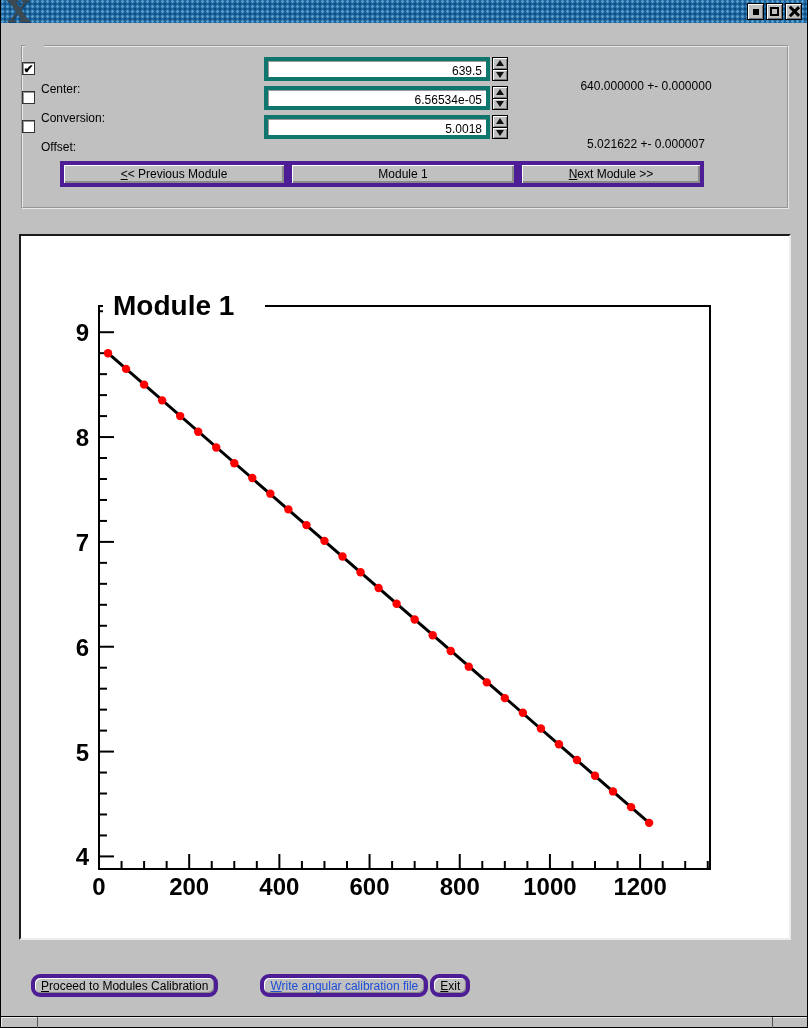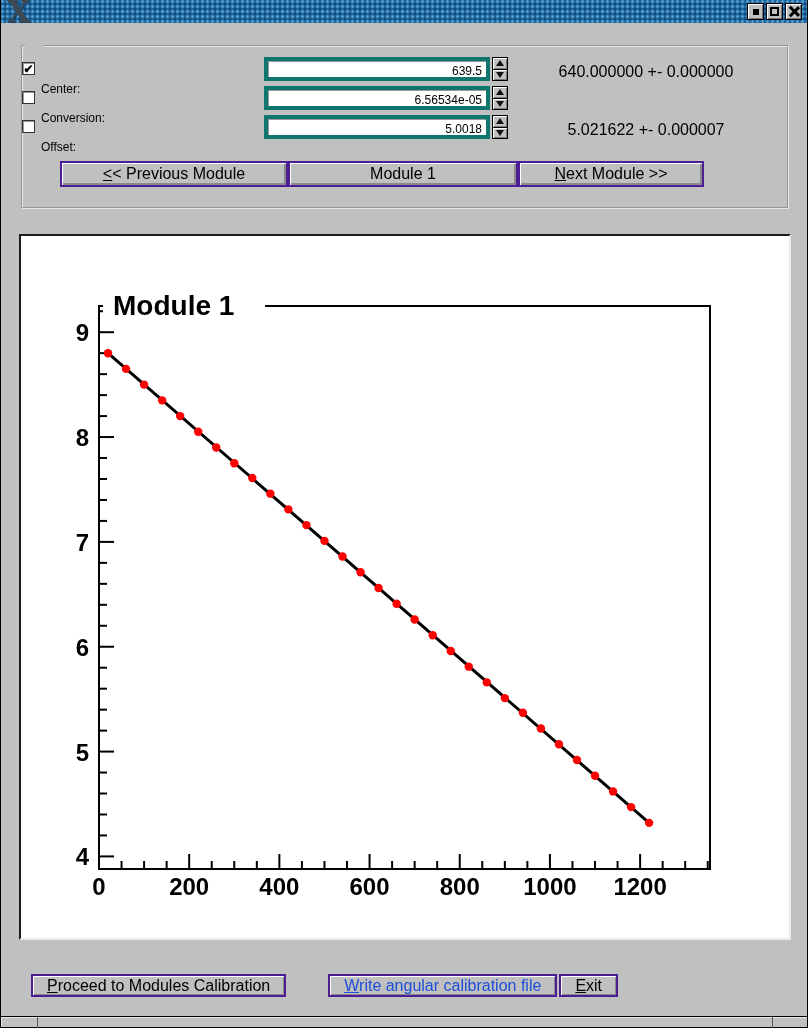"640.000000 +- 0.000000" .ctl-result { font-size: 16px -> 12px; top: 6px -> 22px }
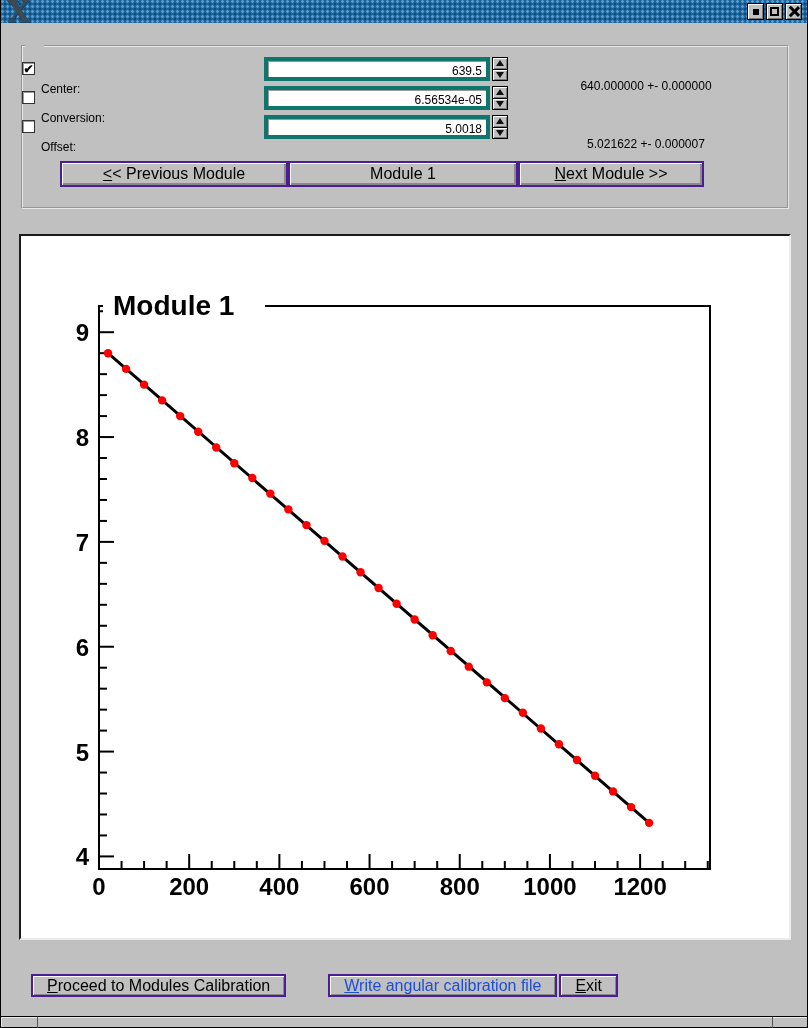"<< Previous Module" .qbtn { border: 2px solid #4c1d95 -> 4px solid #4c1d95; font-size: 16px -> 12px }
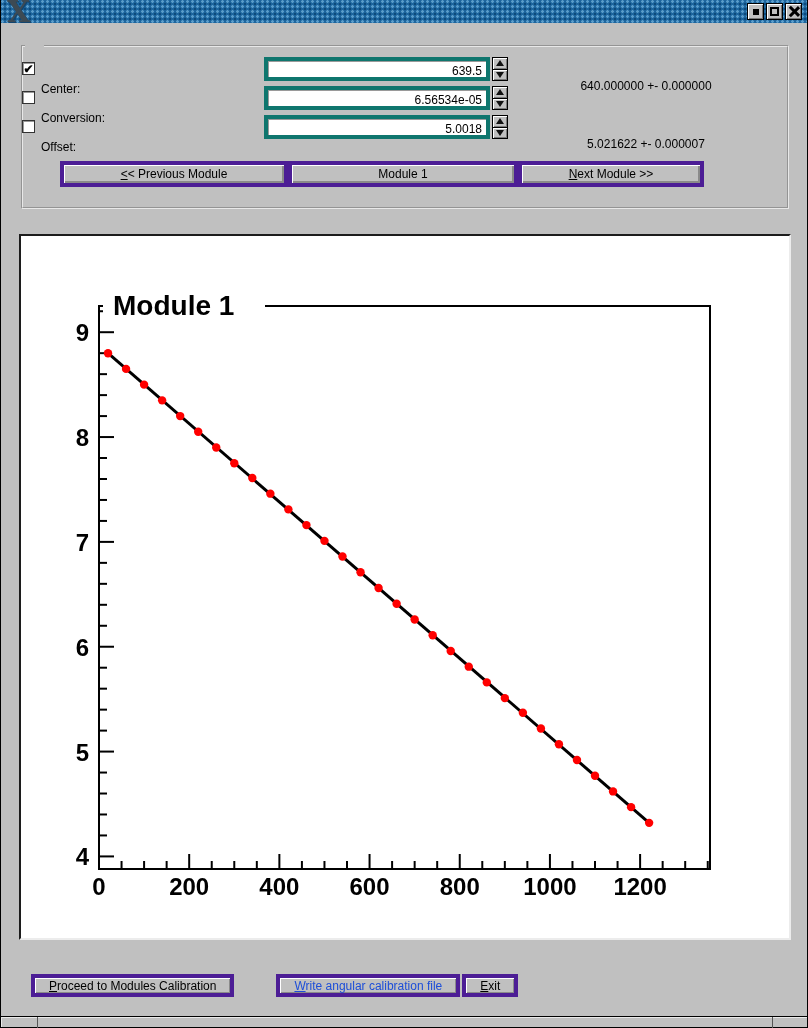"Proceed to Modules Calibration" .footer .qbtn { border-radius: none -> 9px; padding: 0 14px -> 0 6px }
